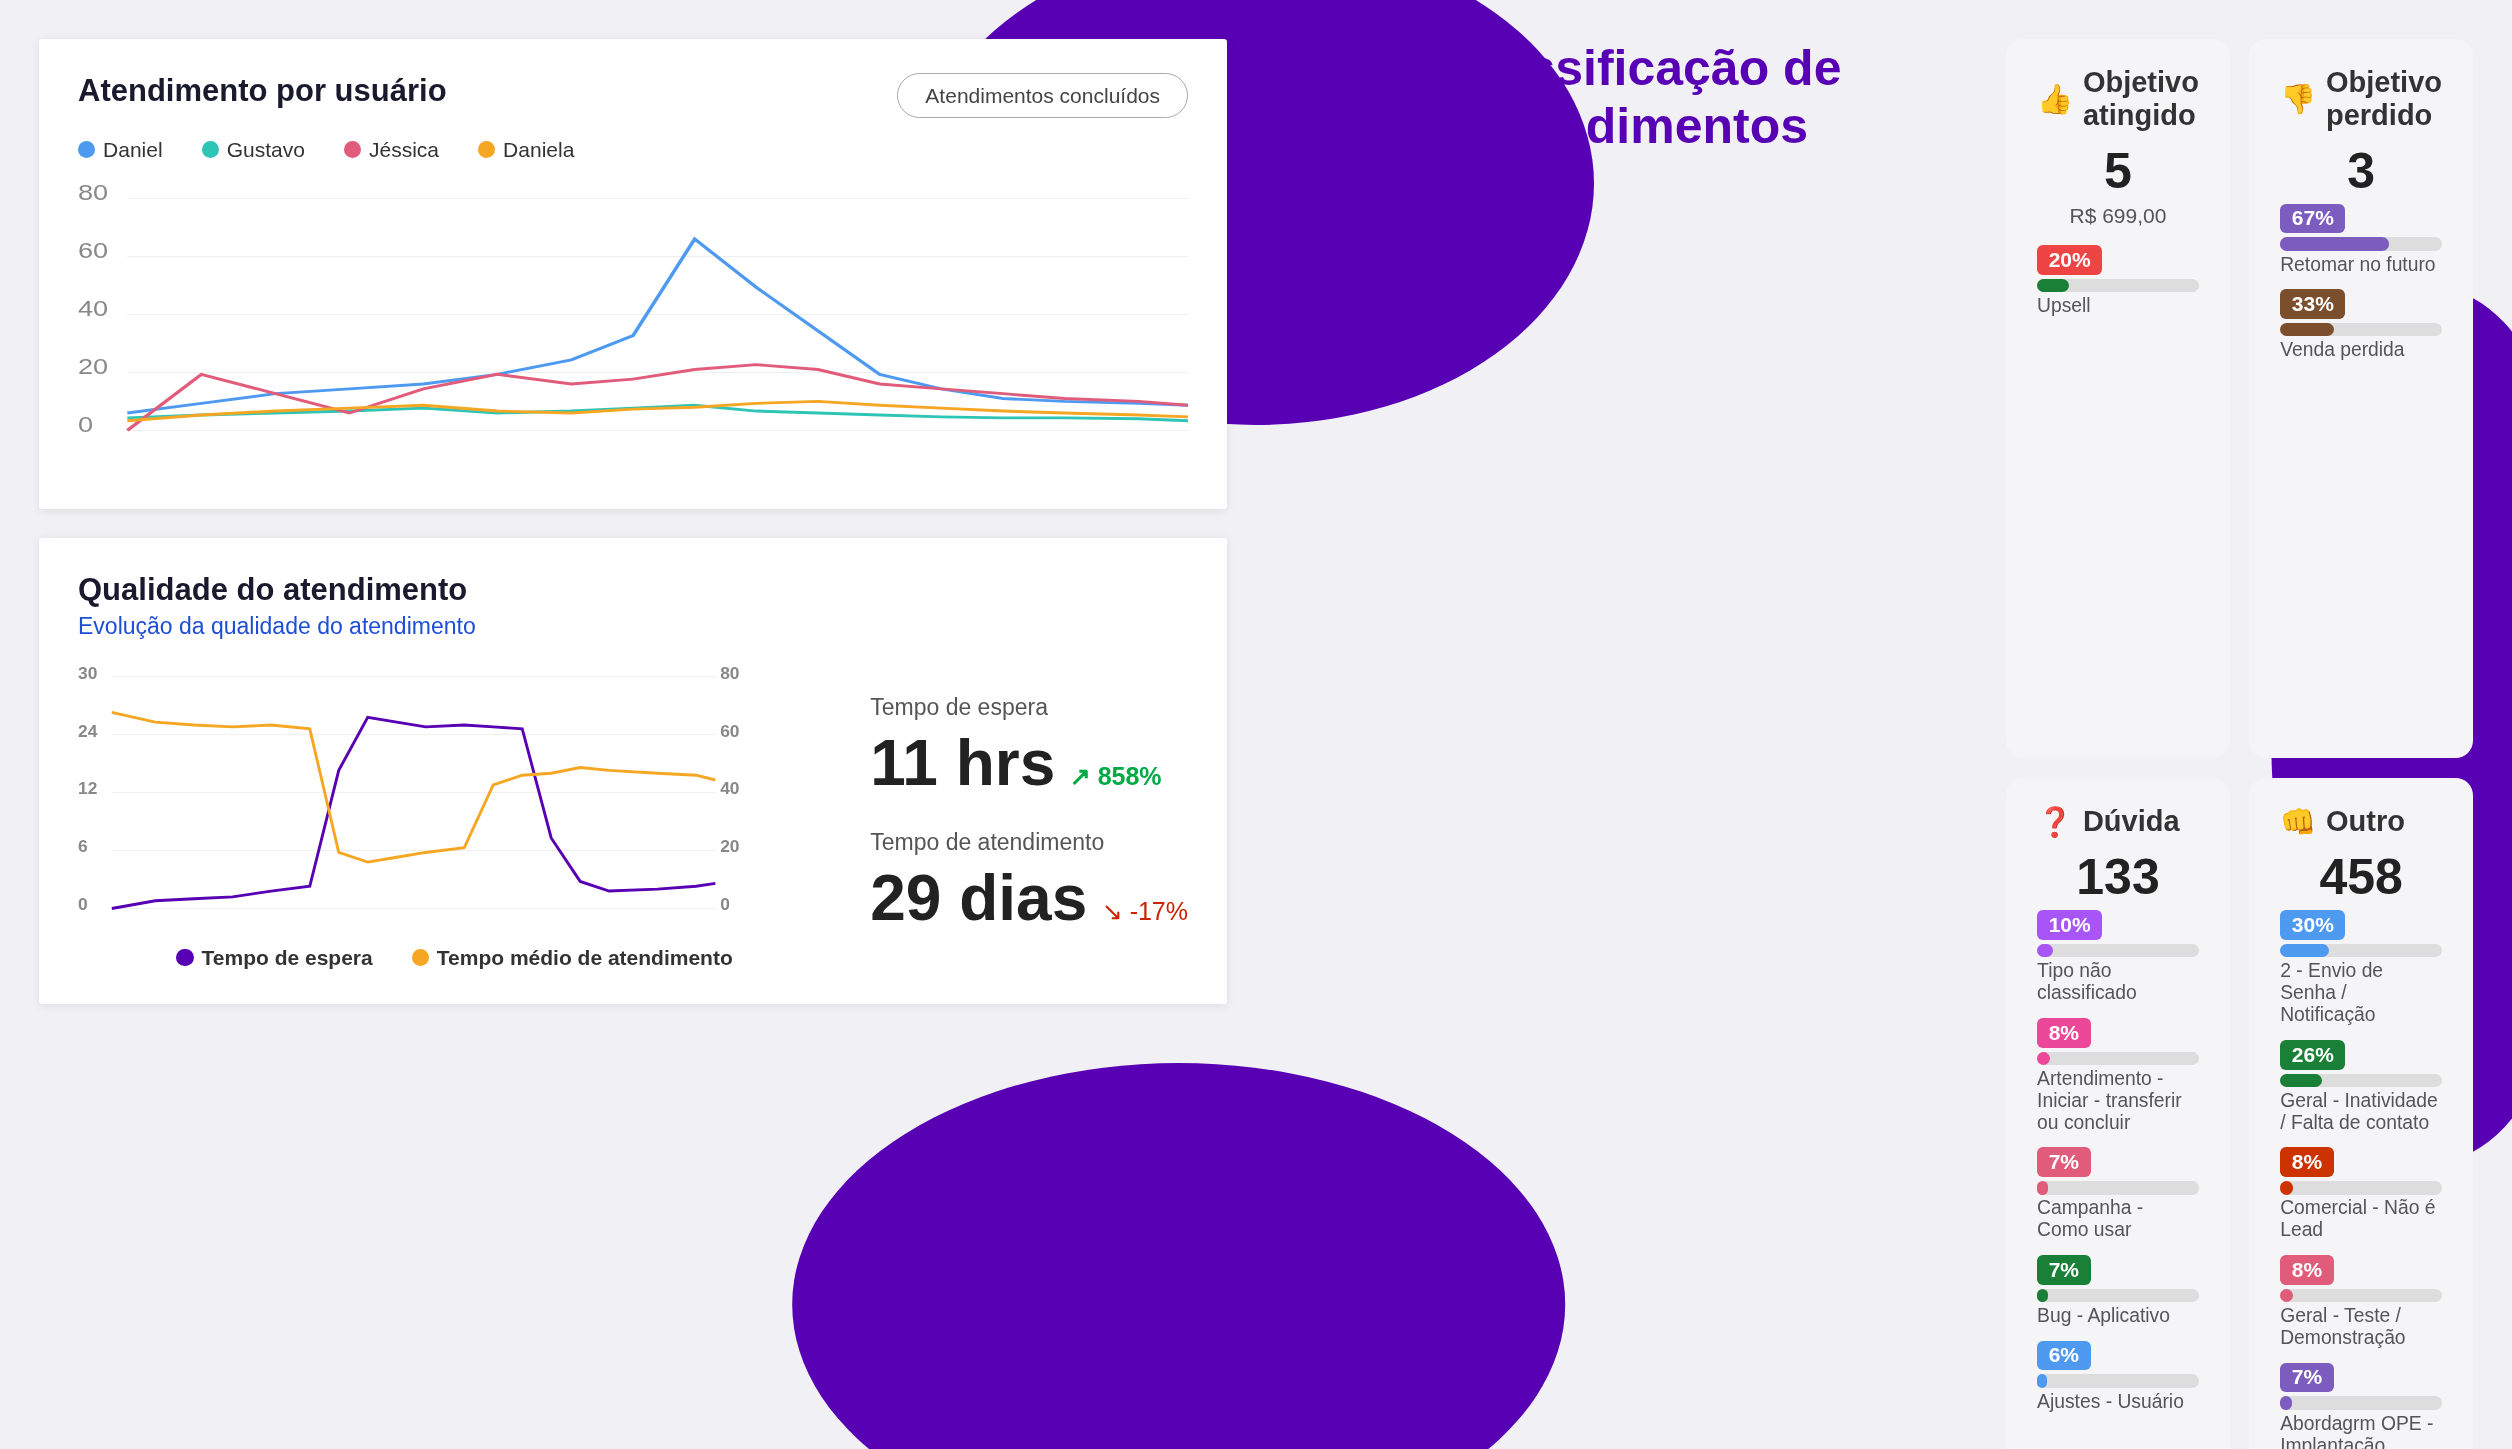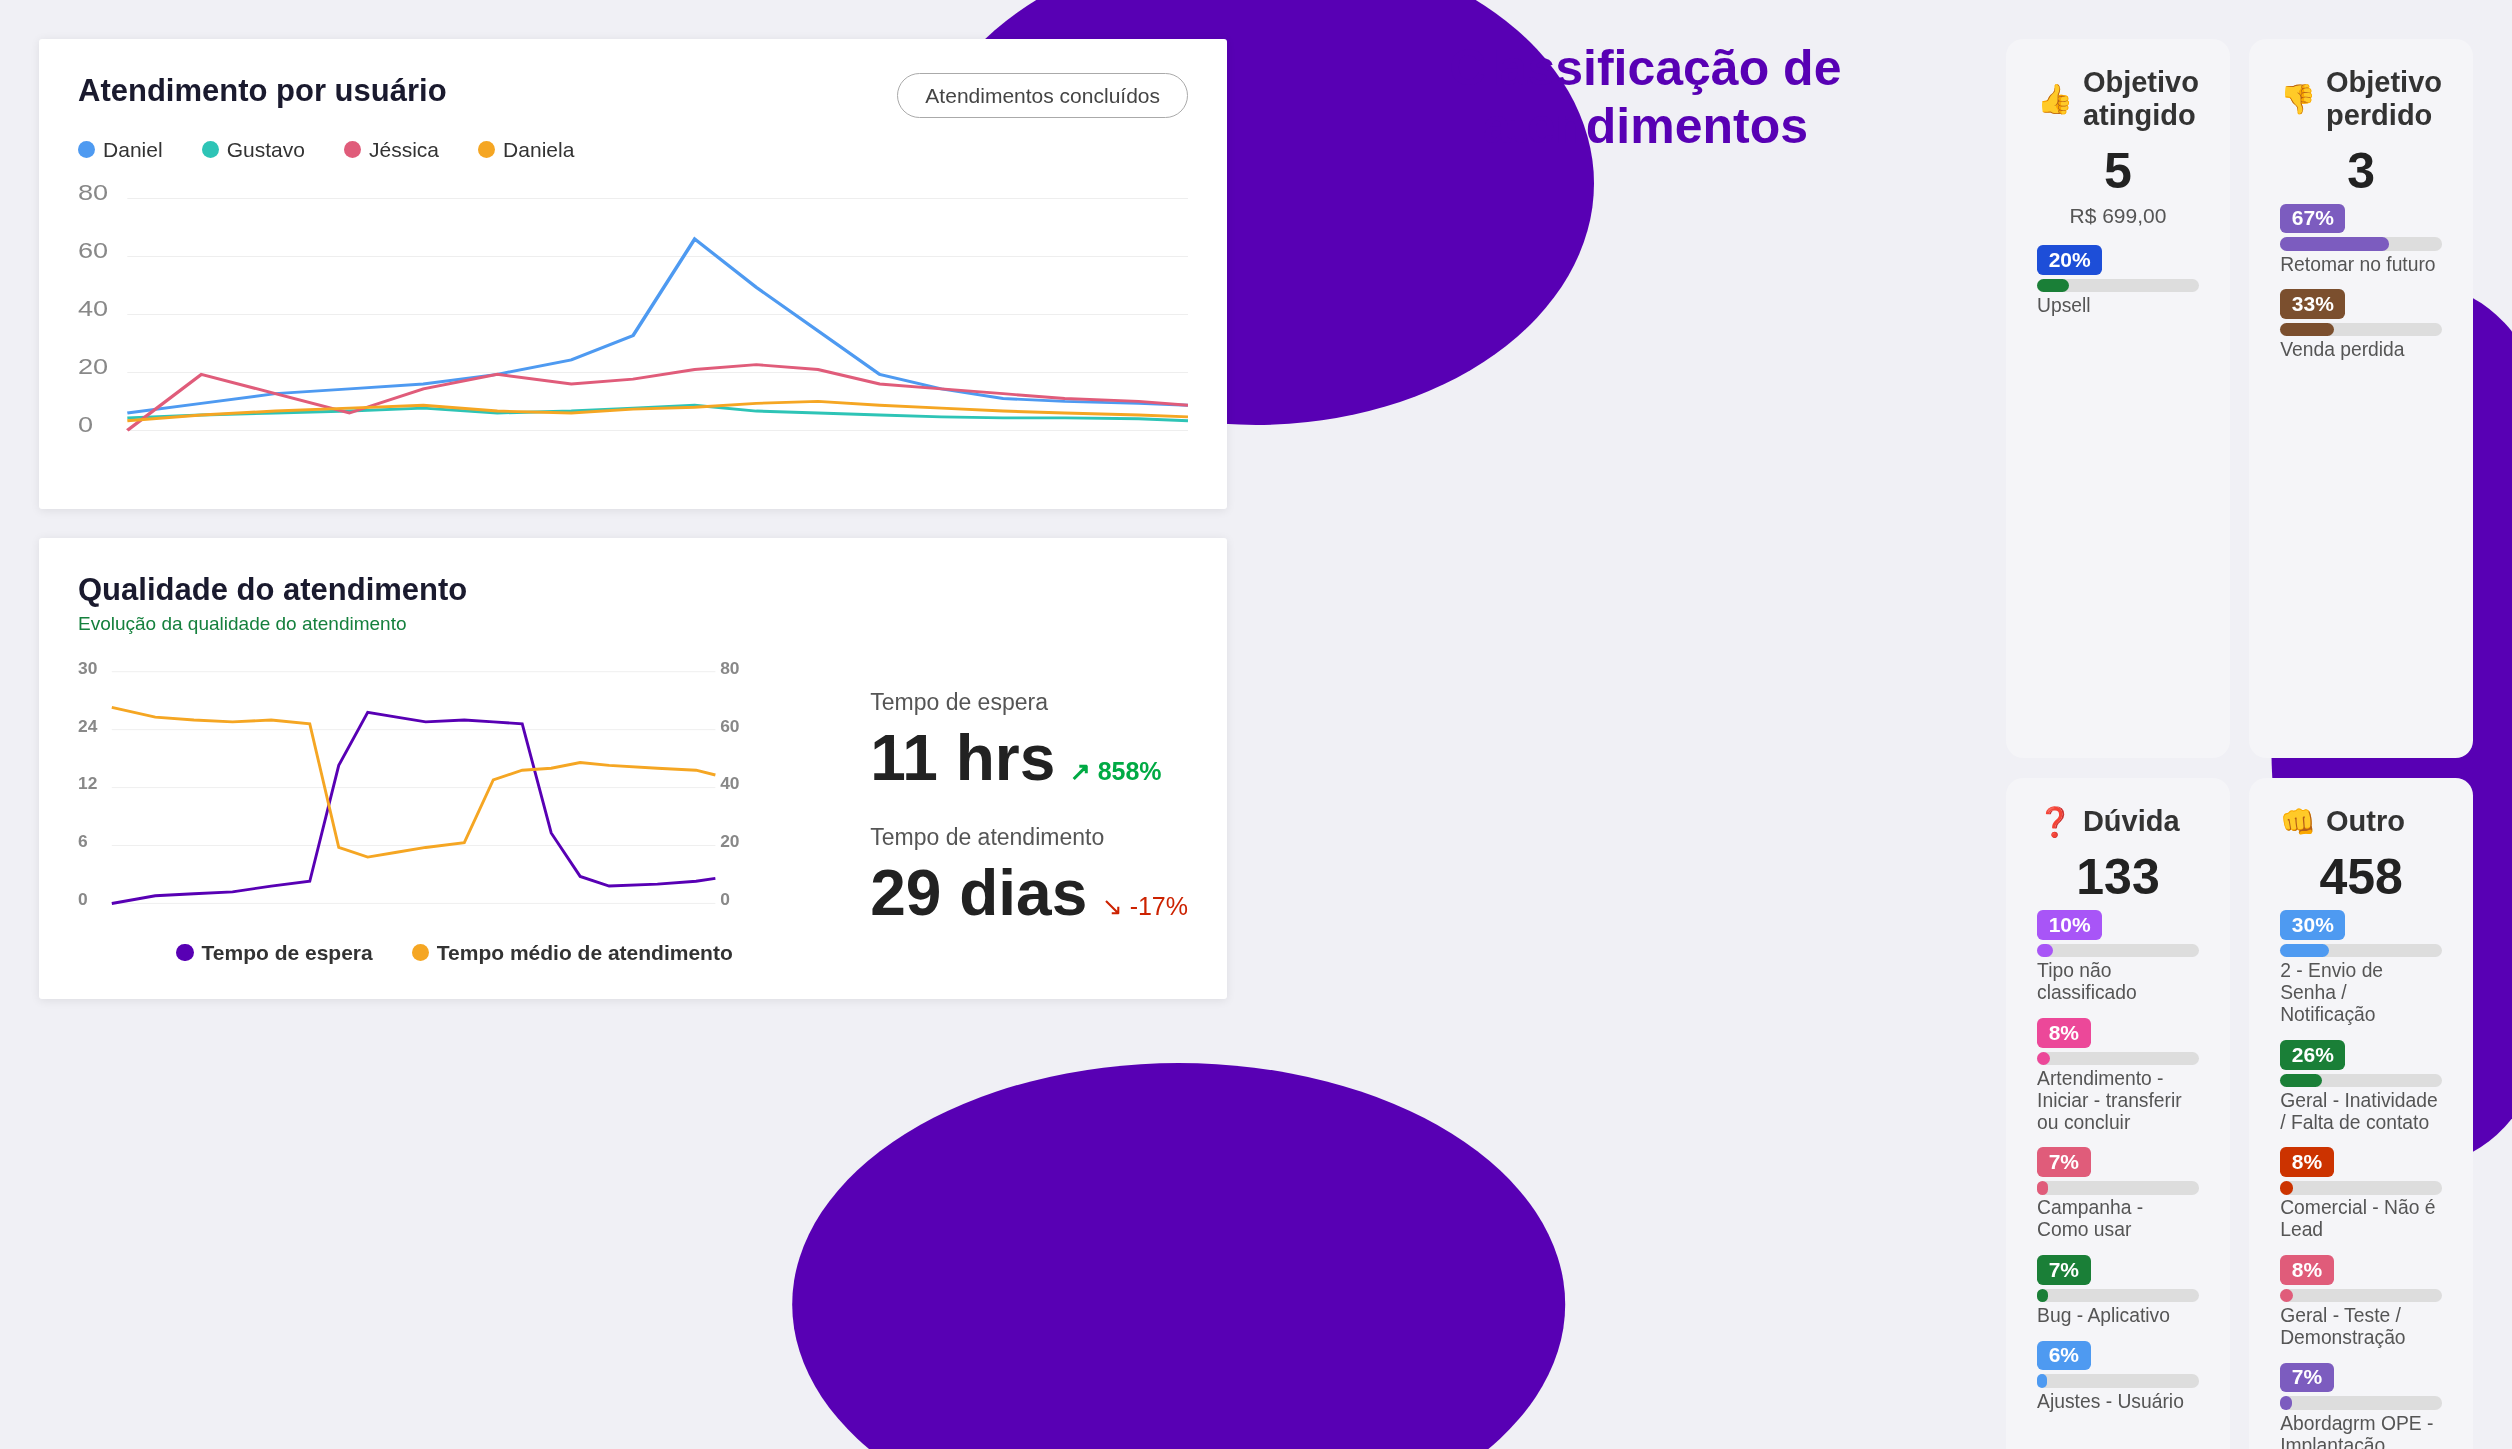"20%" span.bar-pct { background: #1d4ed8 -> #ef4444 }
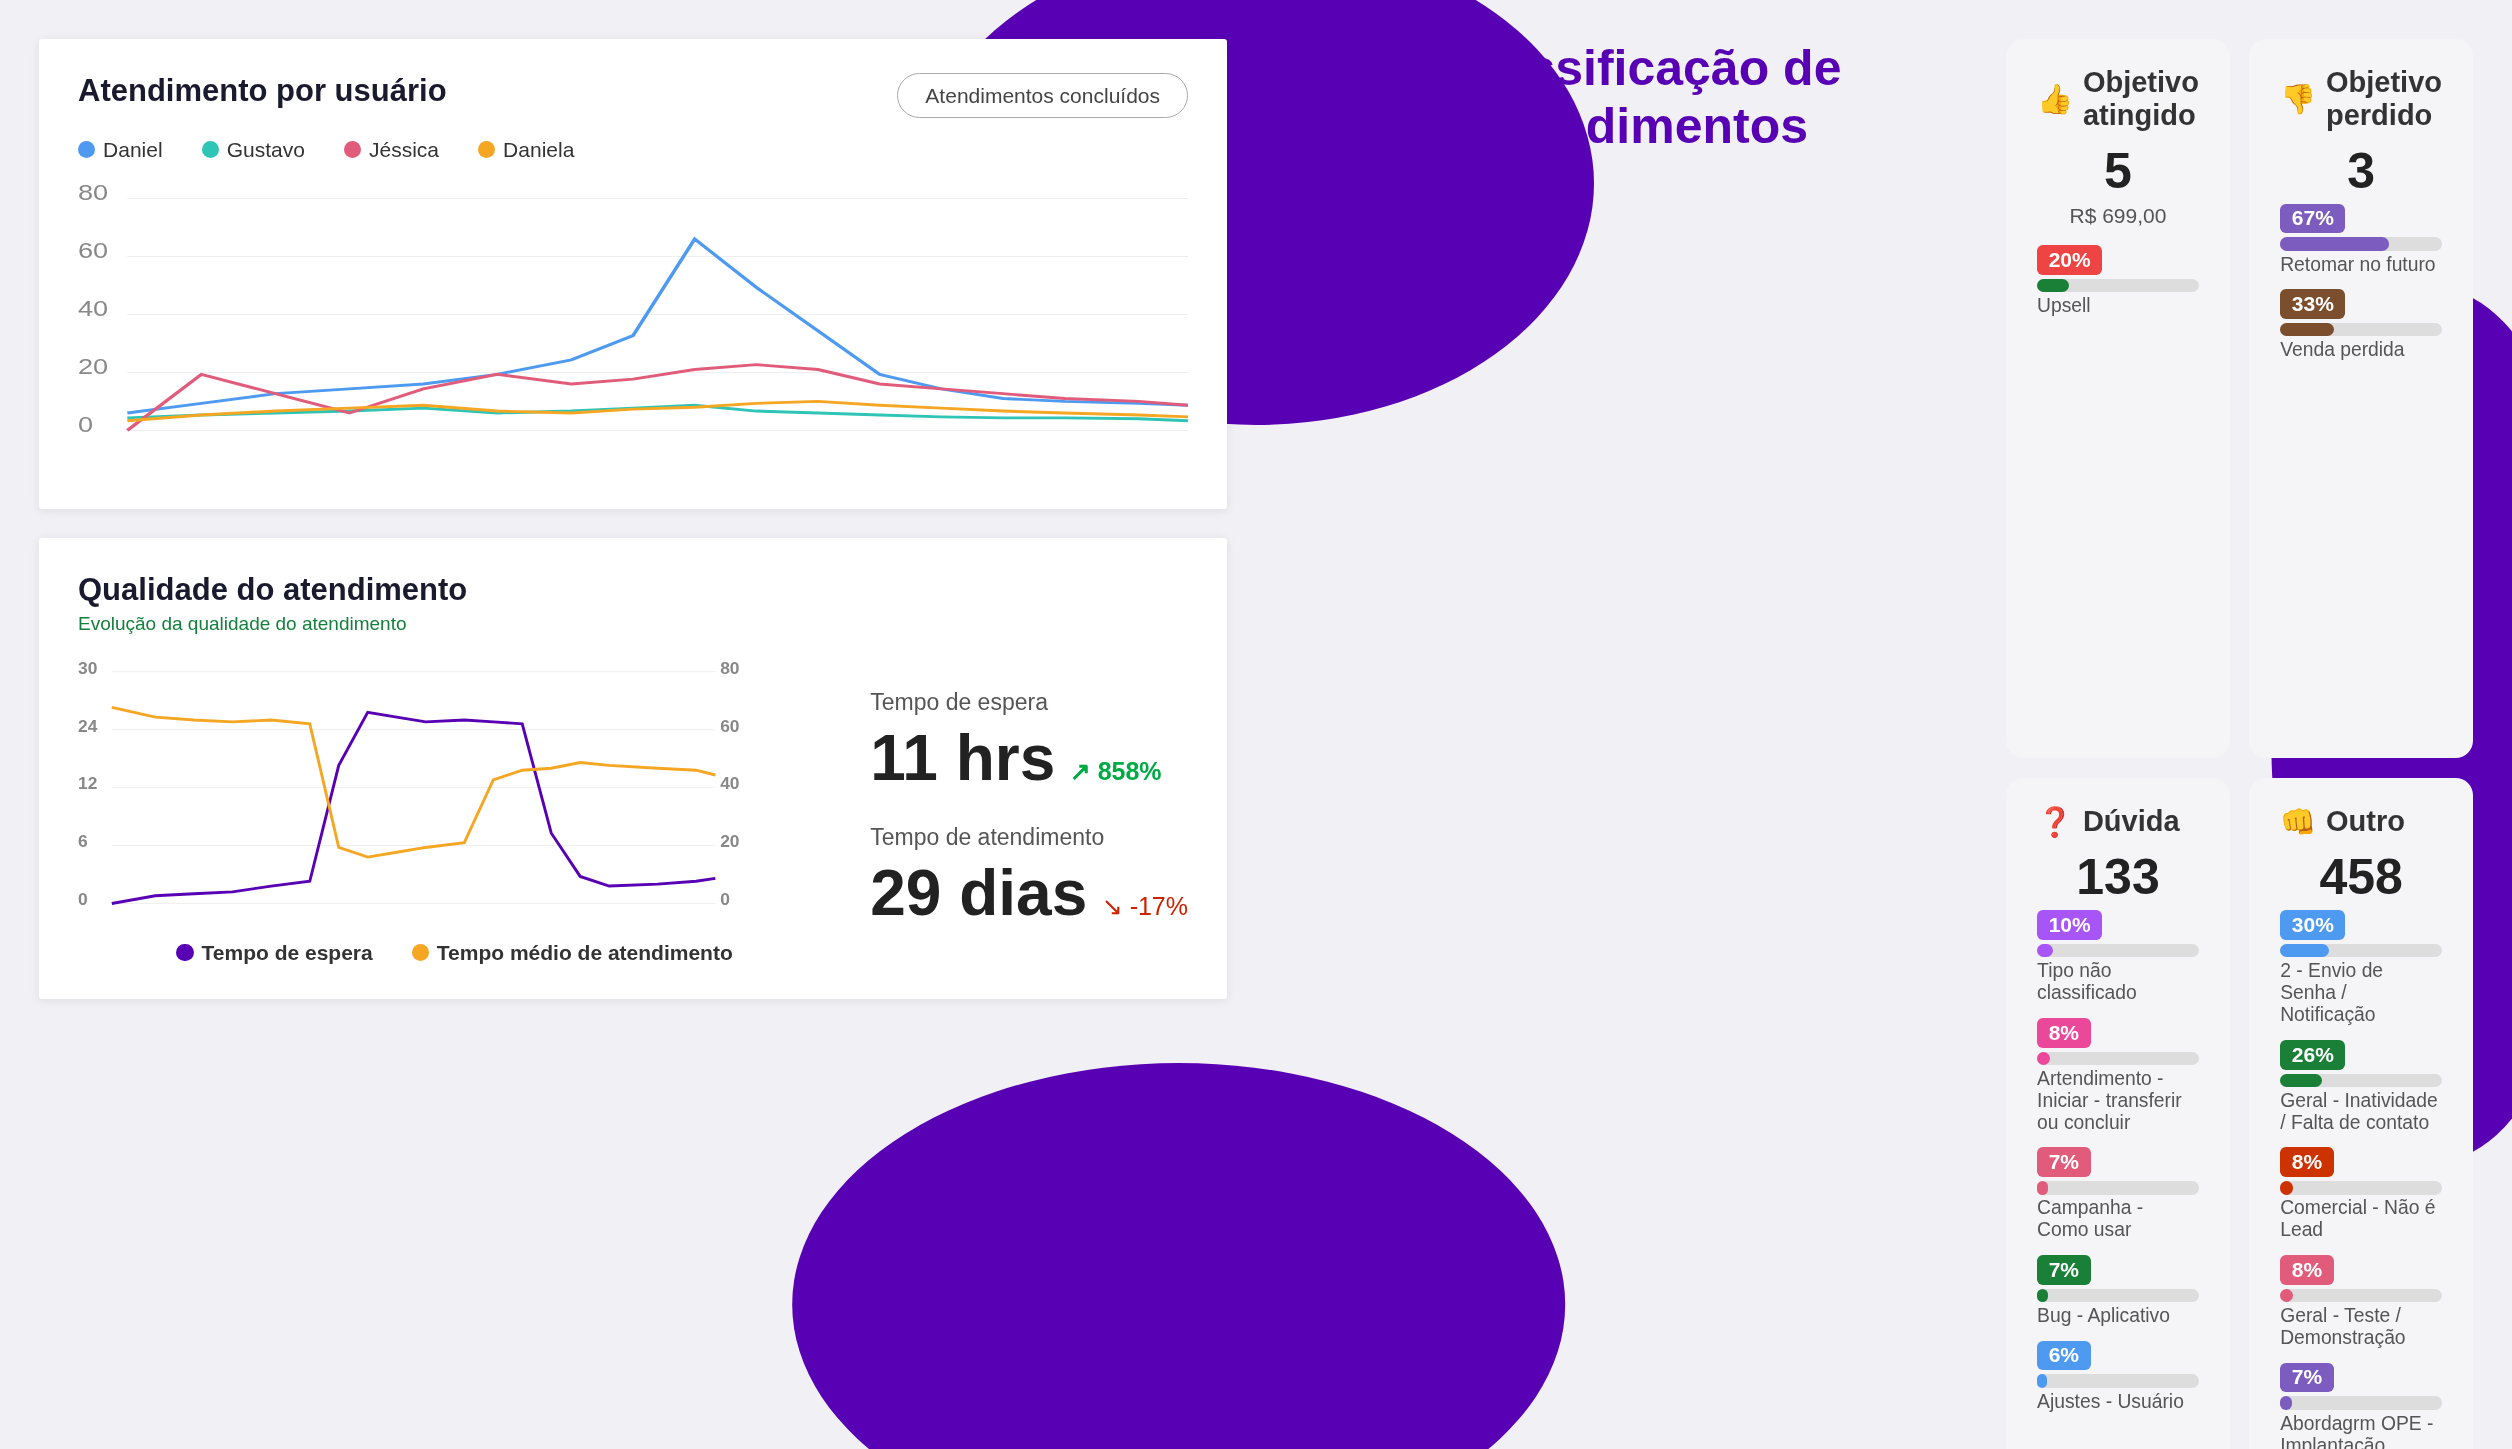"Evolução da qualidade do atendimento" .panel-subtitle { color: #15803d -> #1d4ed8; font-size: 19px -> 23px }
